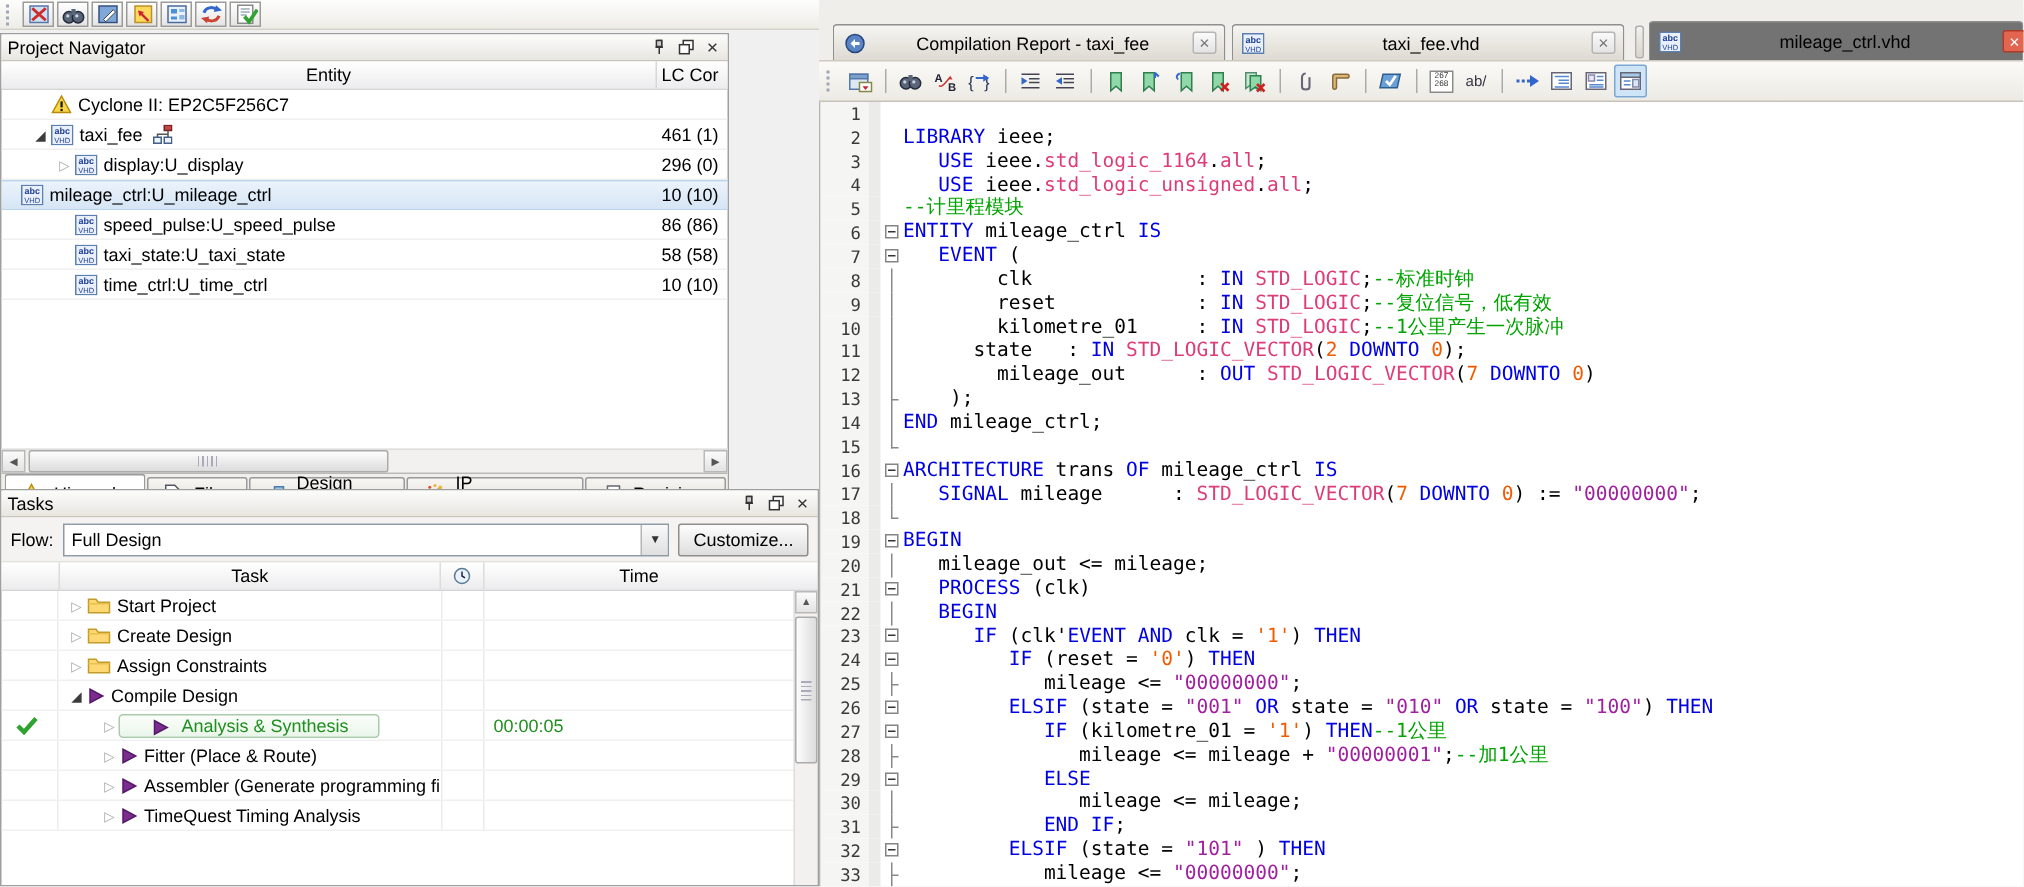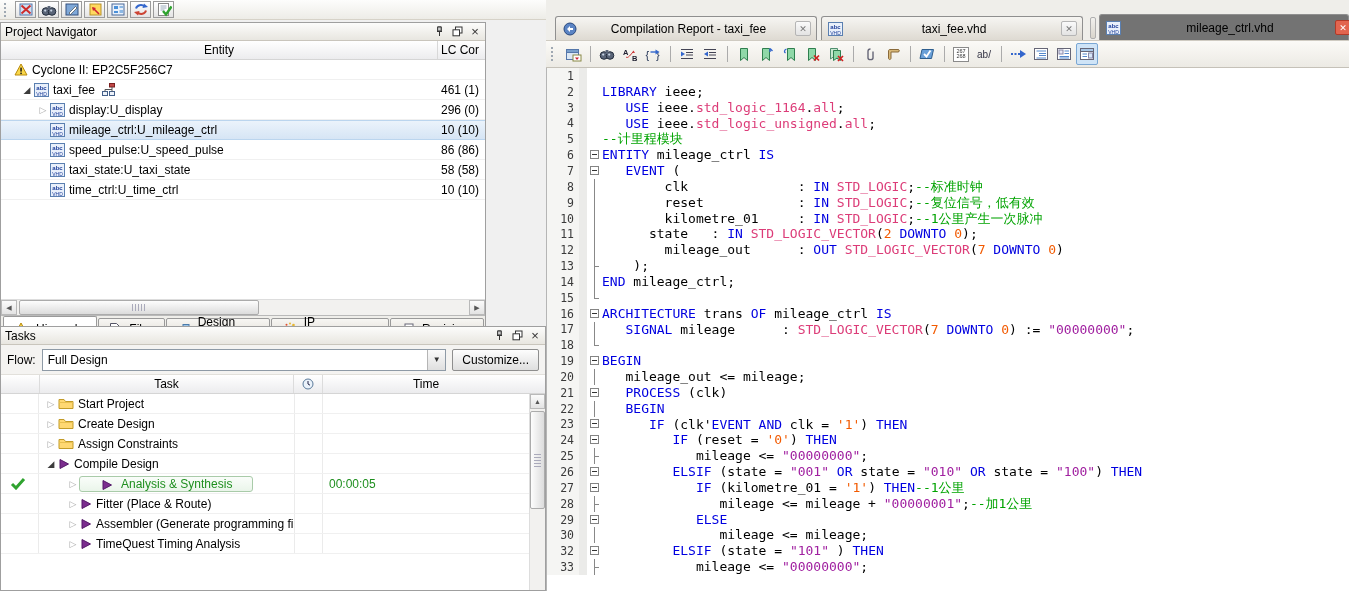"Cyclone II: EP2C5F256C7" span.pn-name { padding-left: 0 -> 20px }
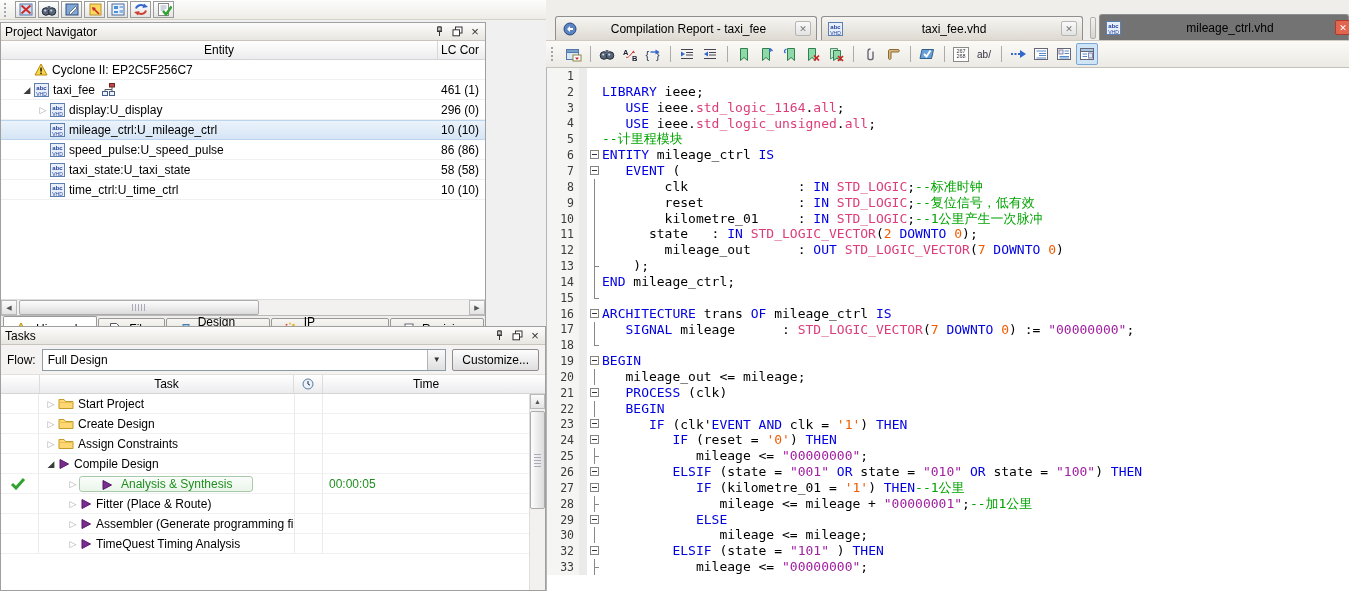"mileage_ctrl:U_mileage_ctrl" span.pn-name { padding-left: 36px -> none }
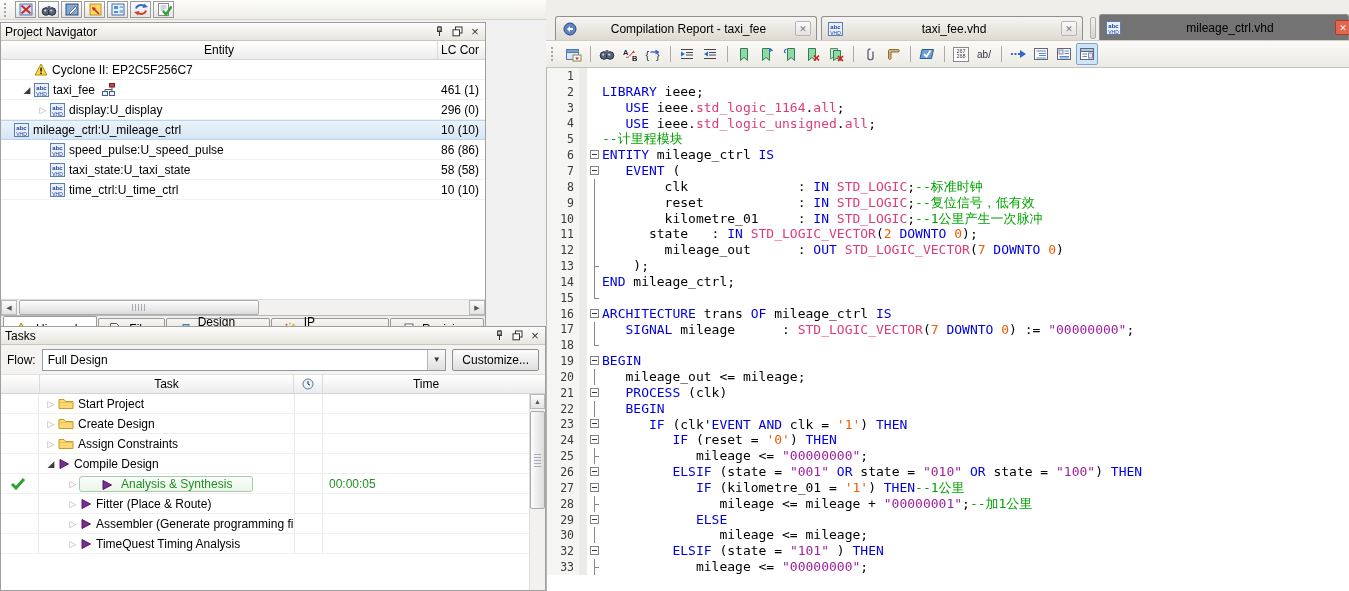"31" div.cl { html: none -> <div> <span>31</span> <span></span> <span></span> <pre><span> </span><span>END</span><span> </span><span>IF</span><span>;</span></pre> </div> }
